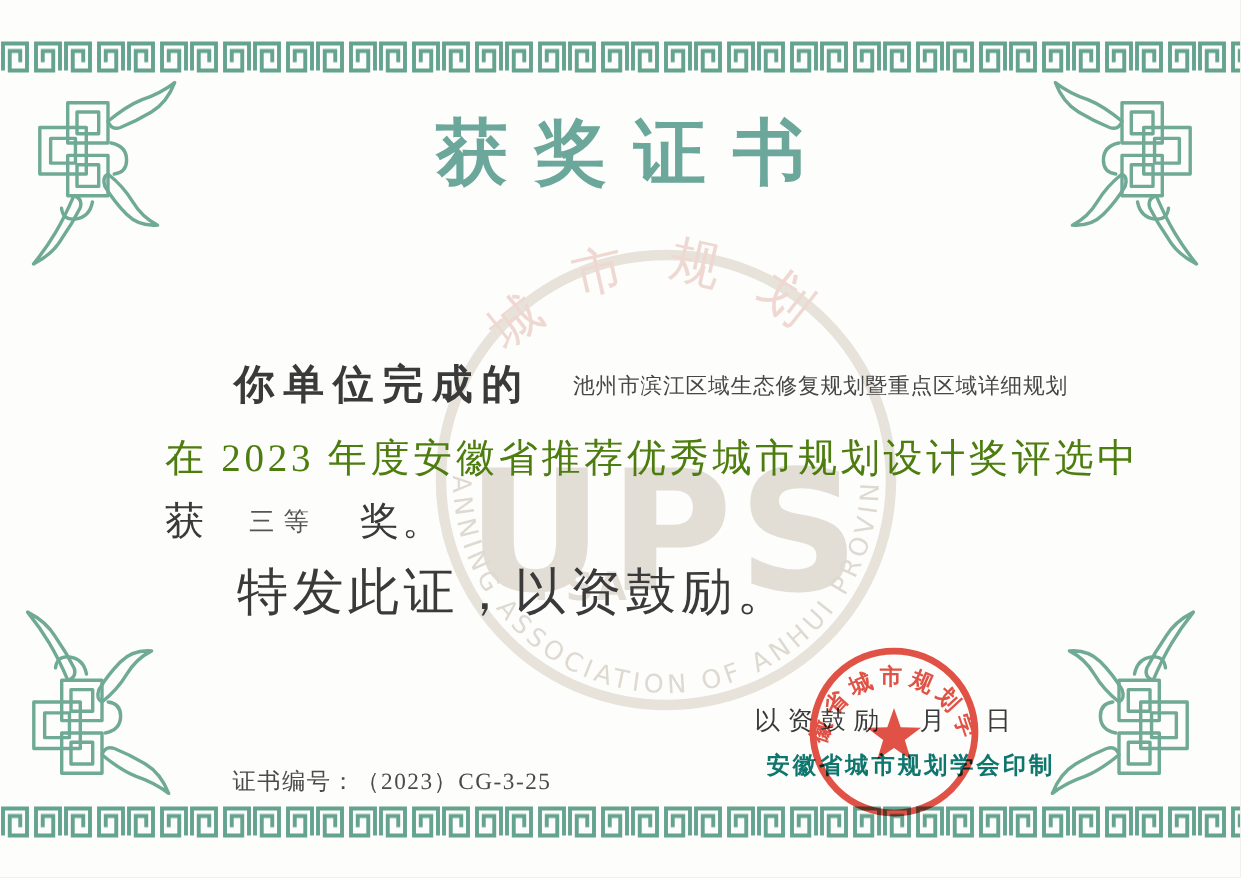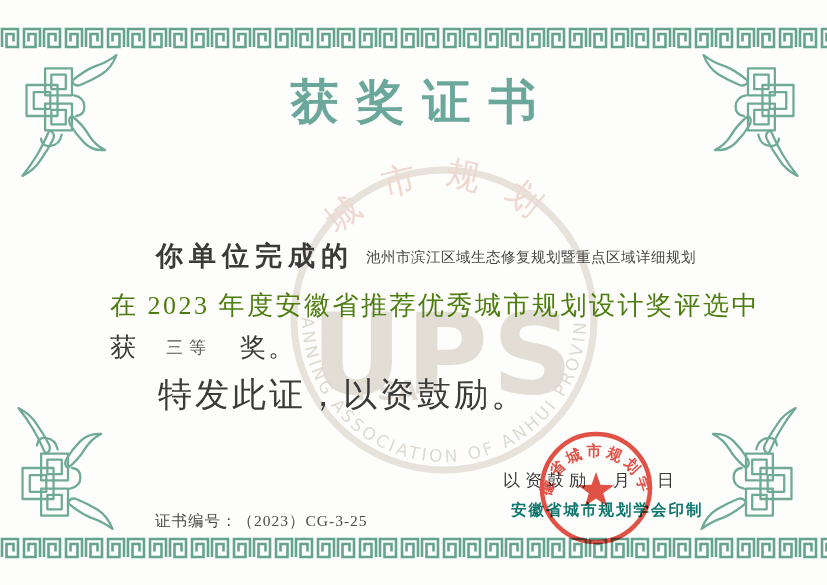"池州市滨江区域生态修复规划暨重点区域详细规划" .project-name { margin-left: 8px -> 24px }
